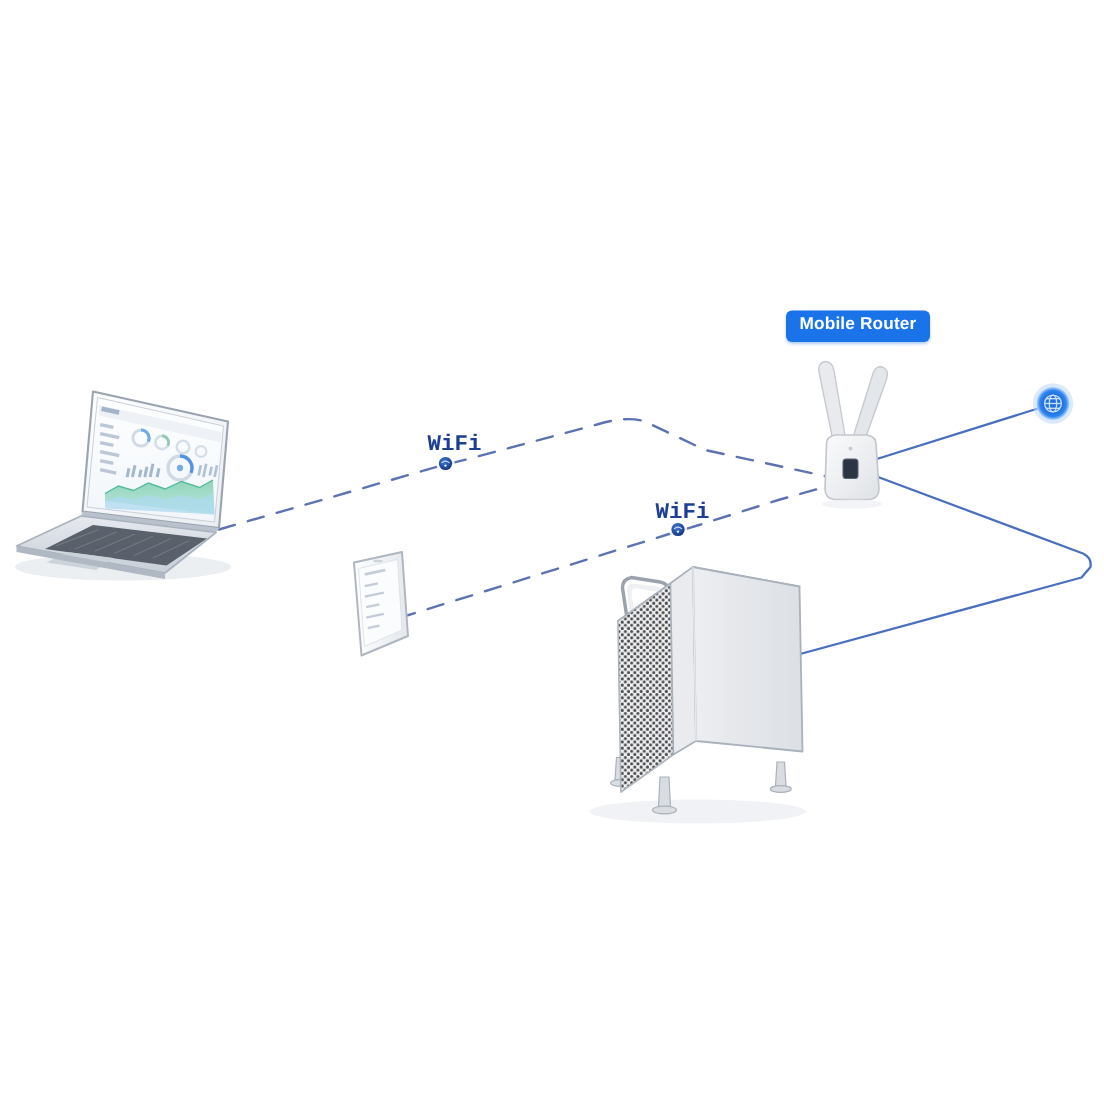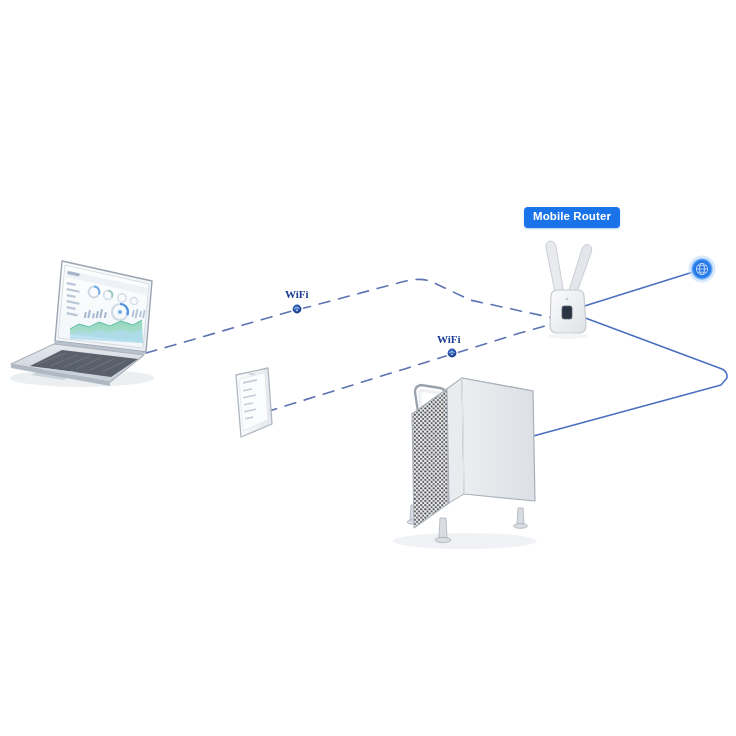"WiFi" .wifi-label { font-family: Liberation Serif, serif -> Liberation Mono, monospace; font-size: 11px -> 15px }
